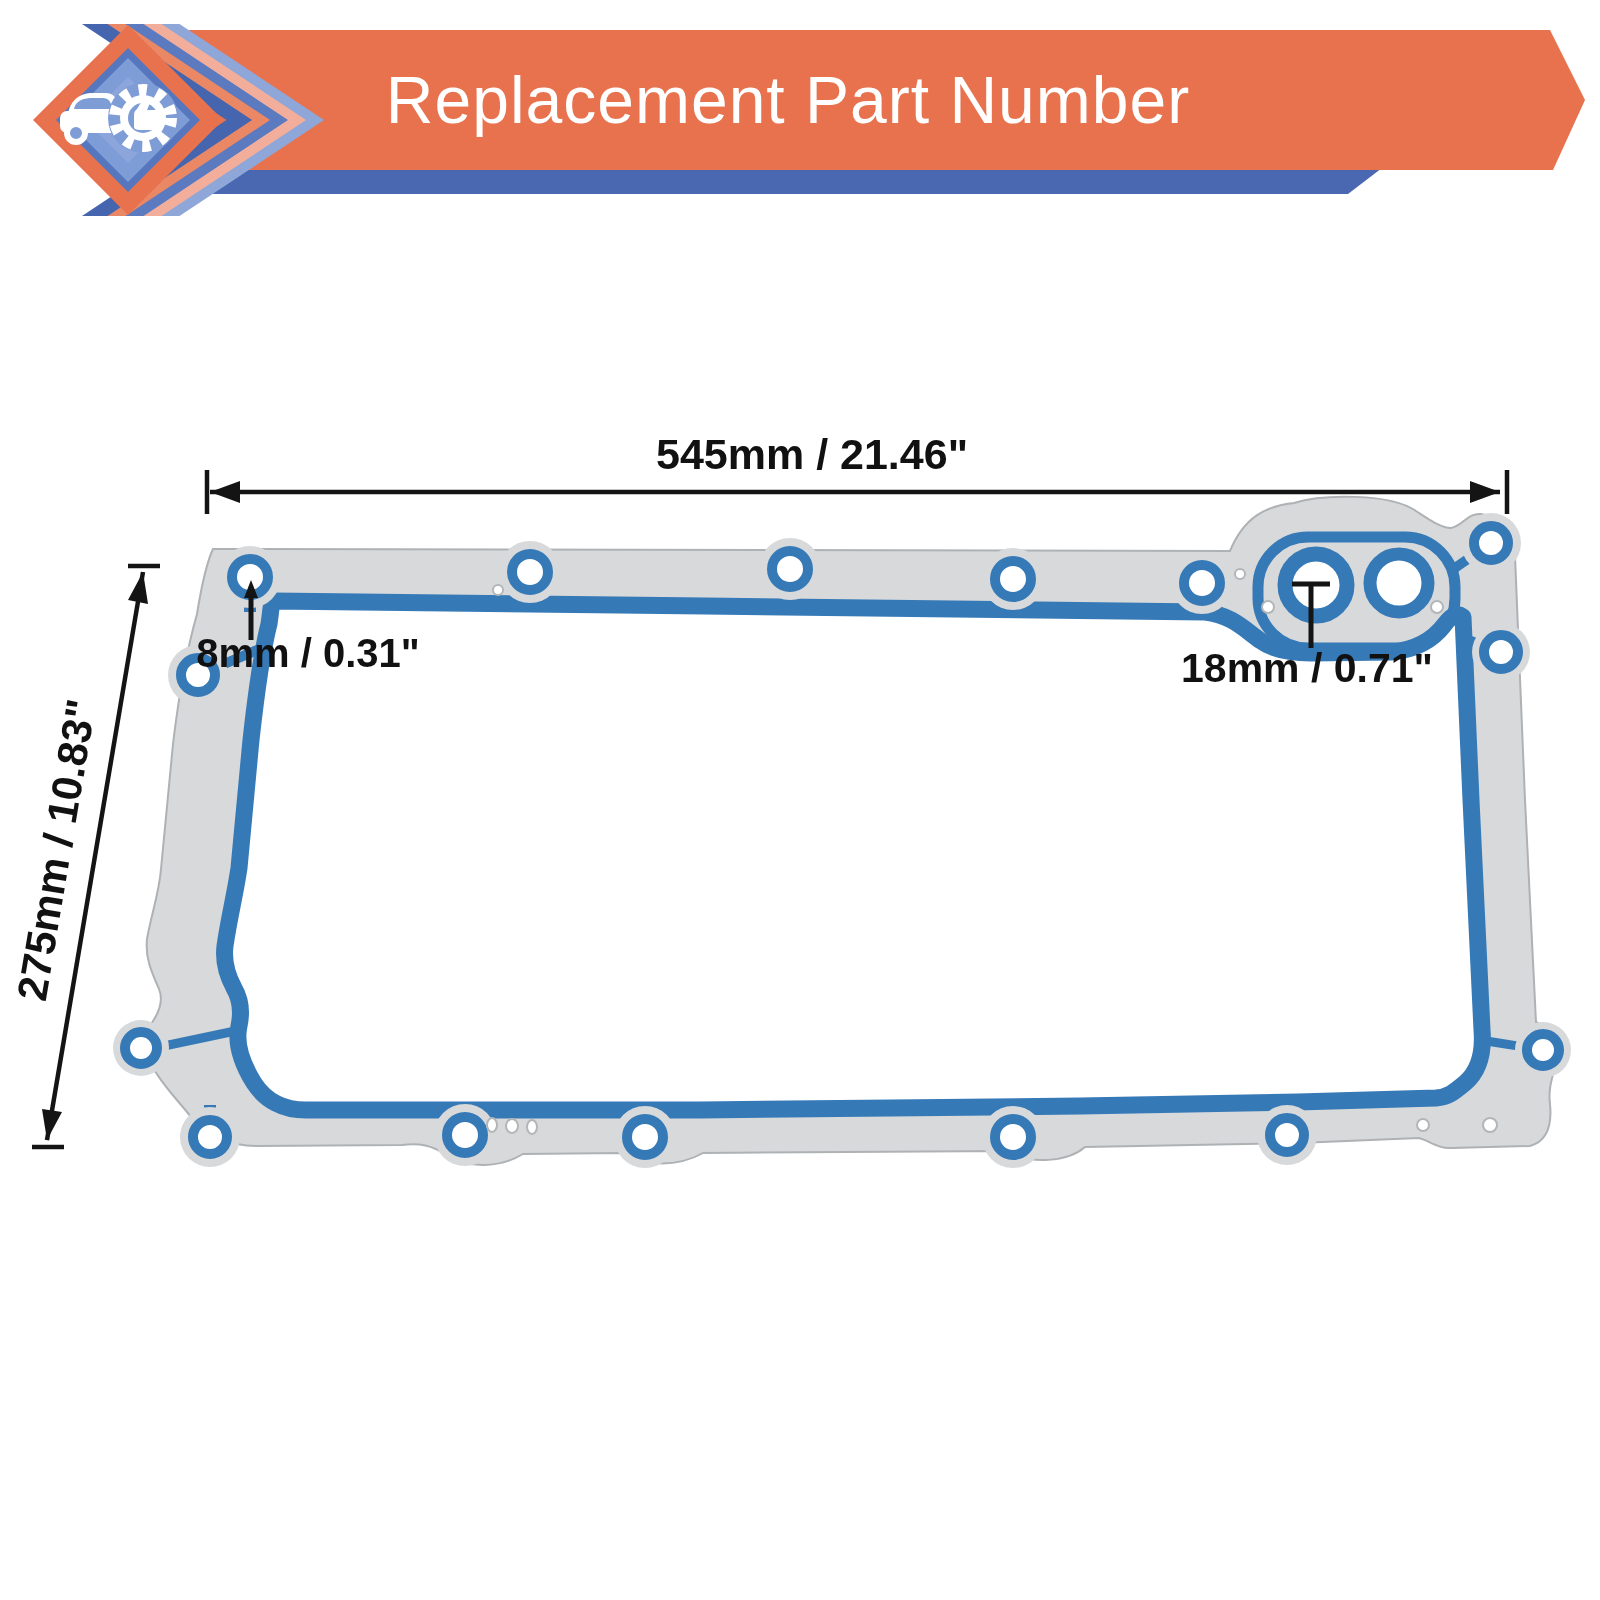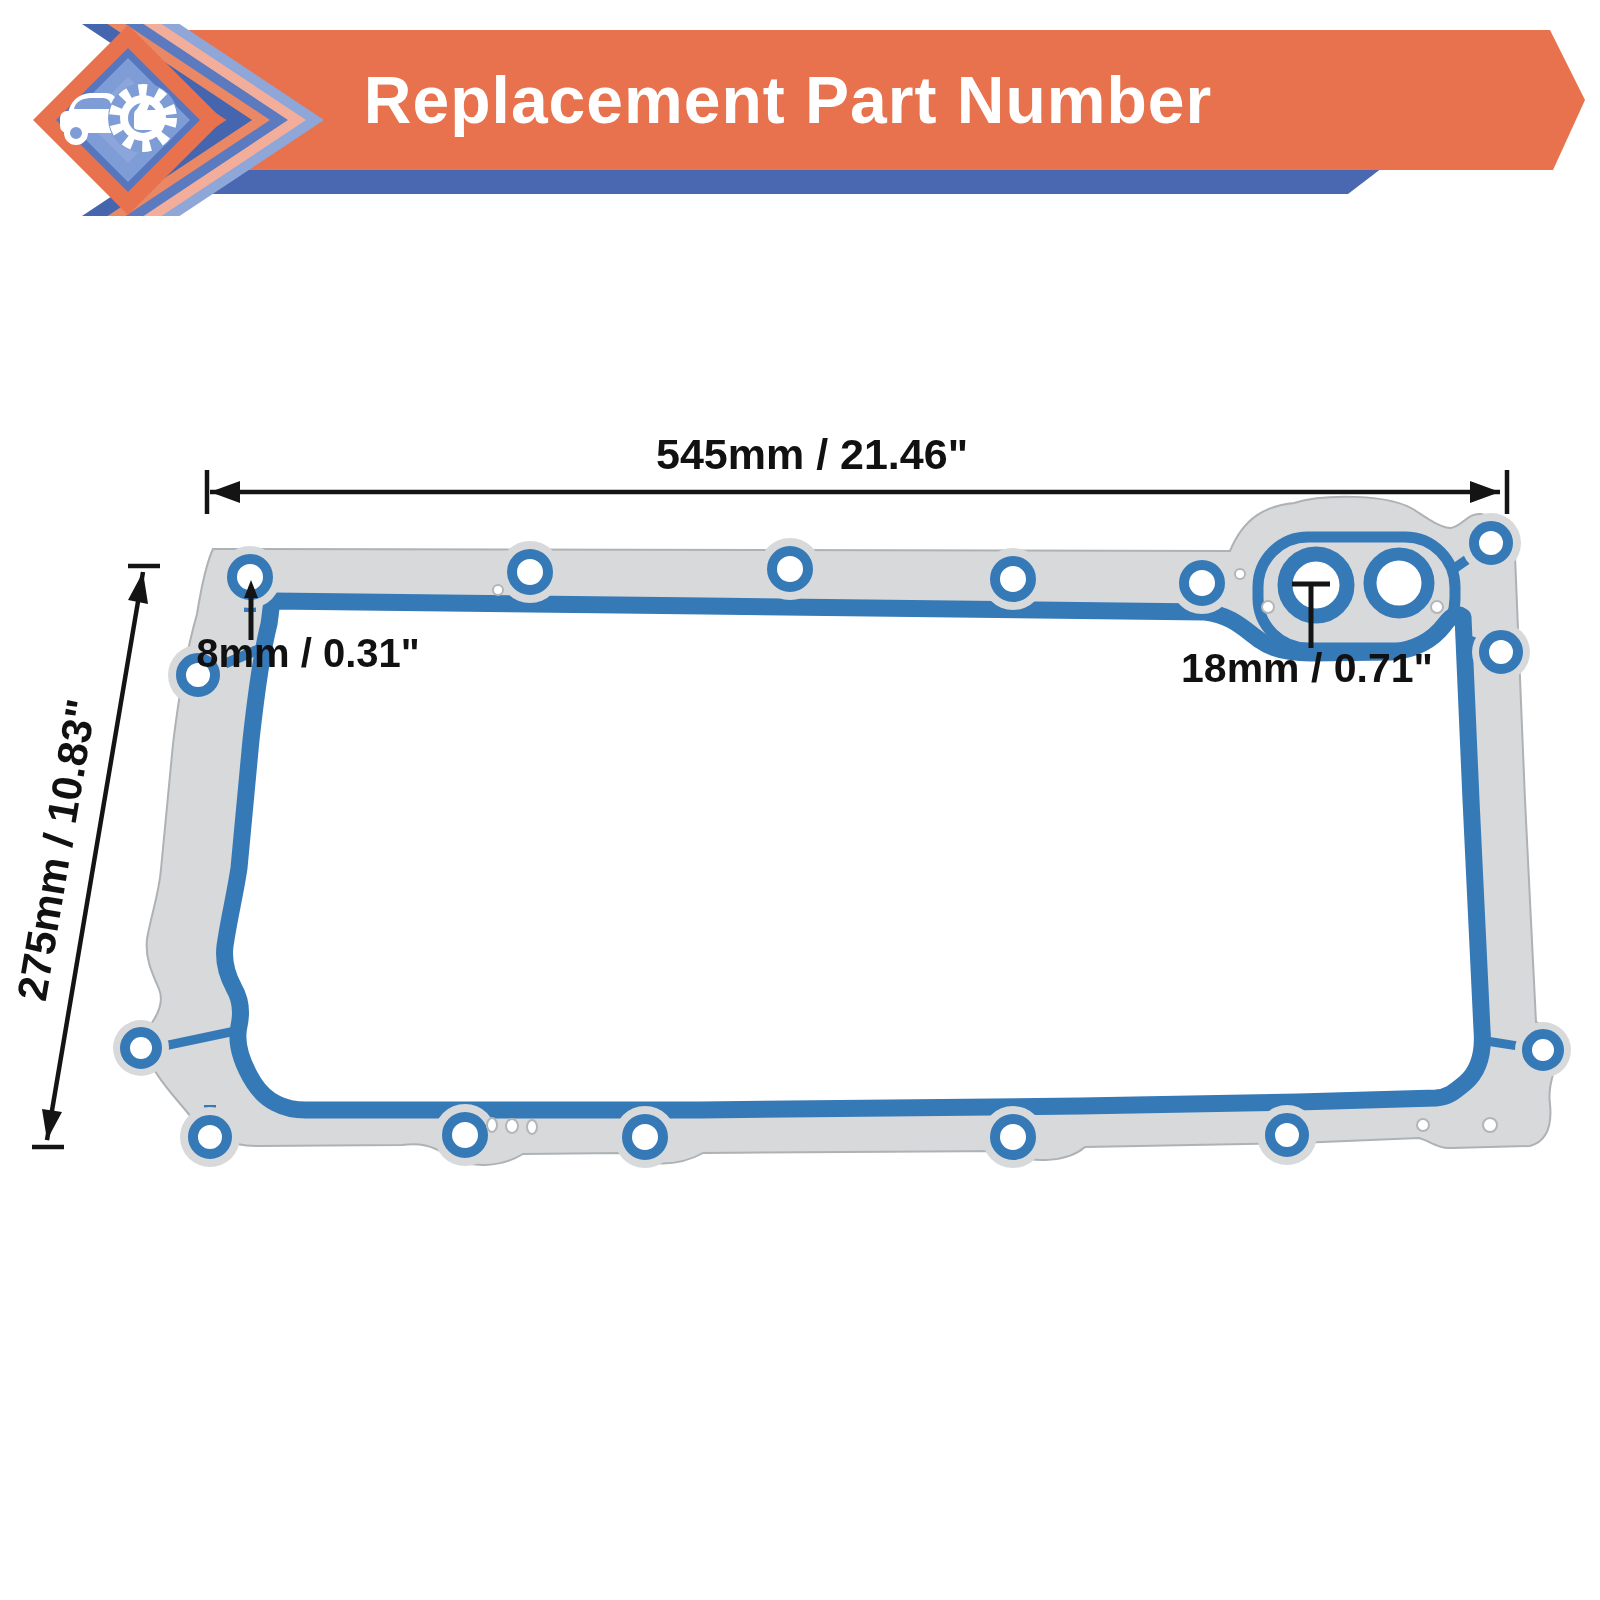"Replacement Part Number" .banner-title { font-weight: bold -> normal }
